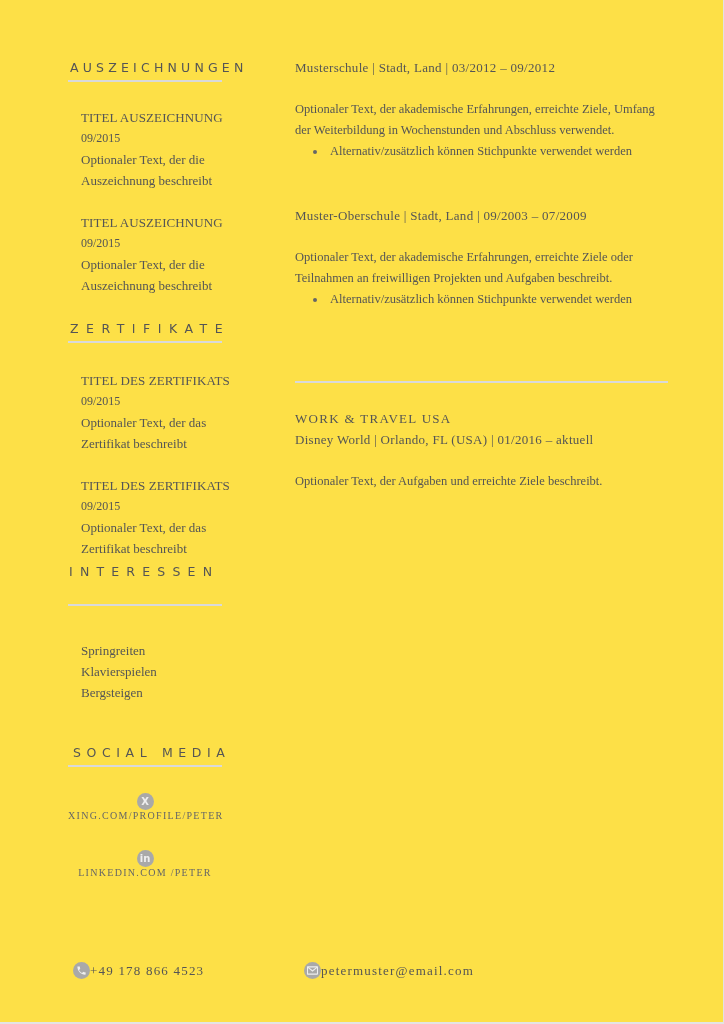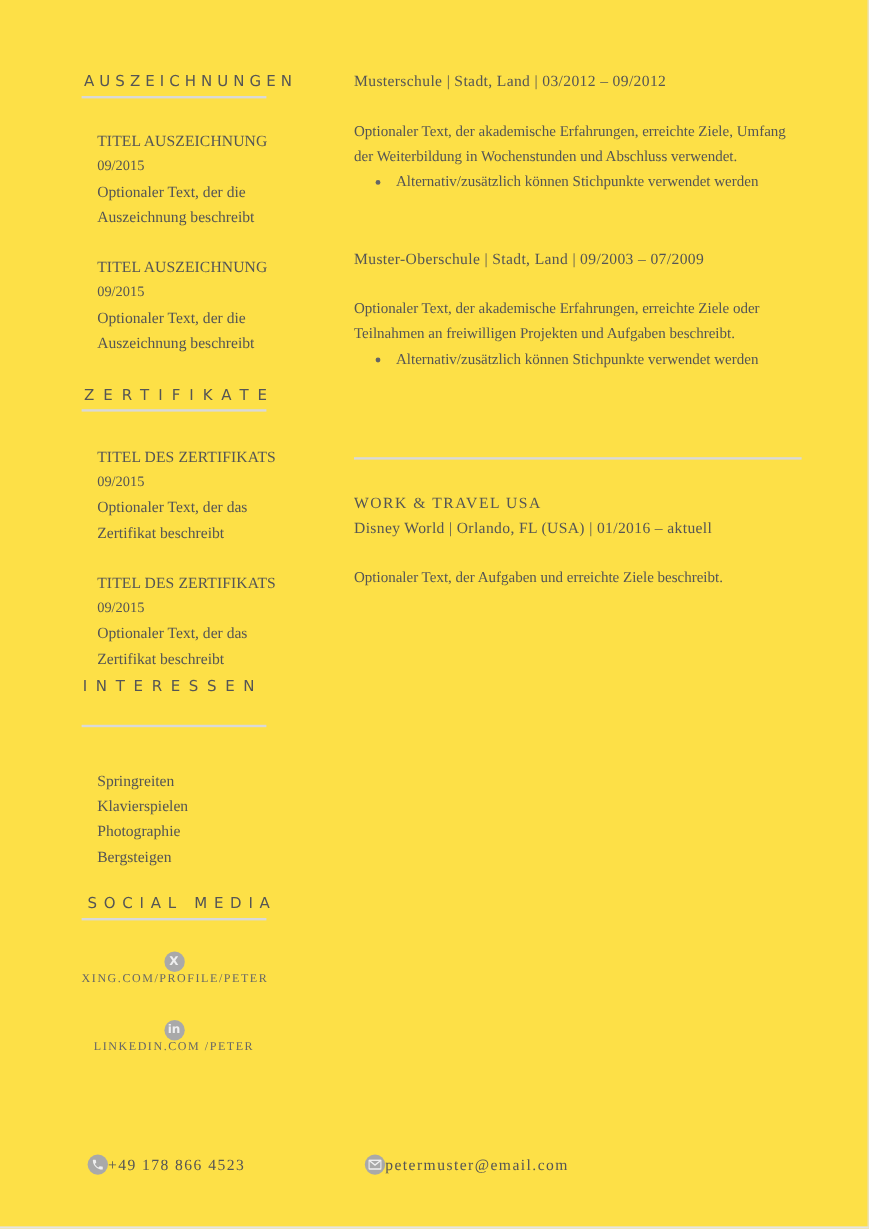"Photographie" div.interest { html: <div>Photographie</div> -> none }
